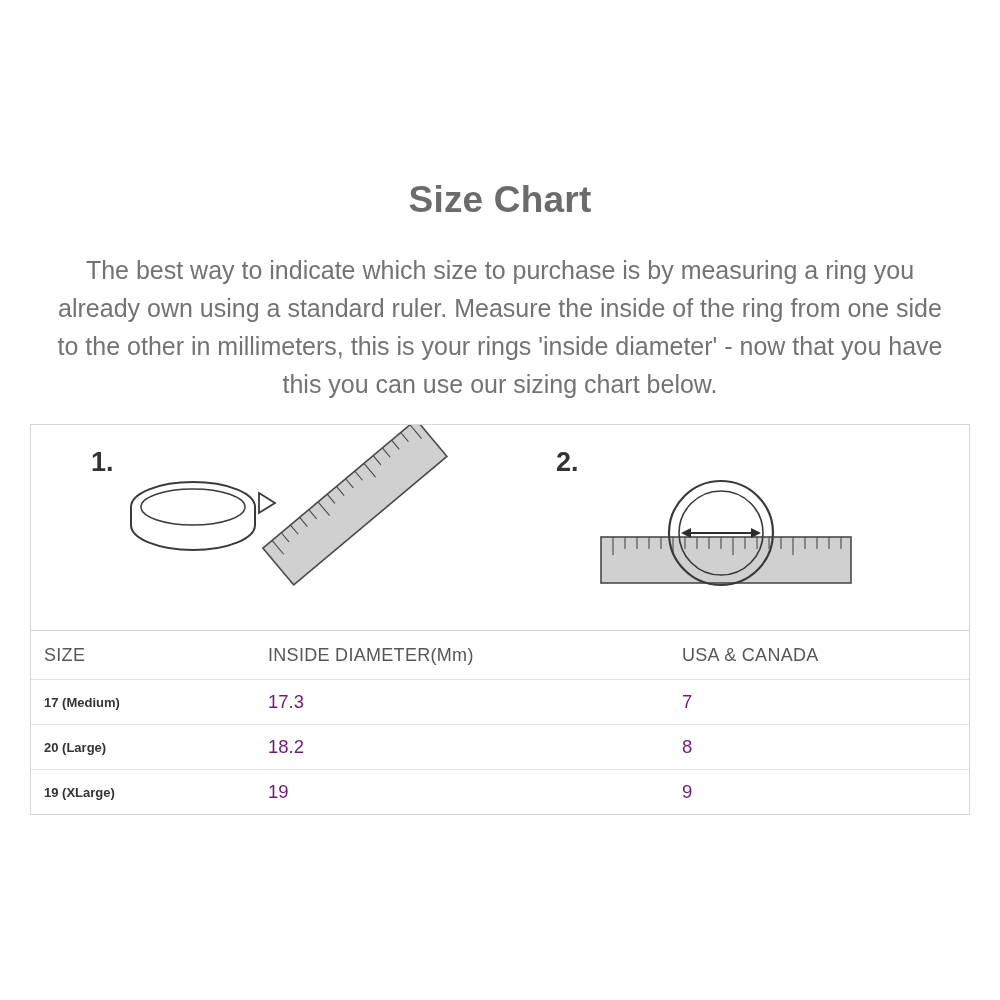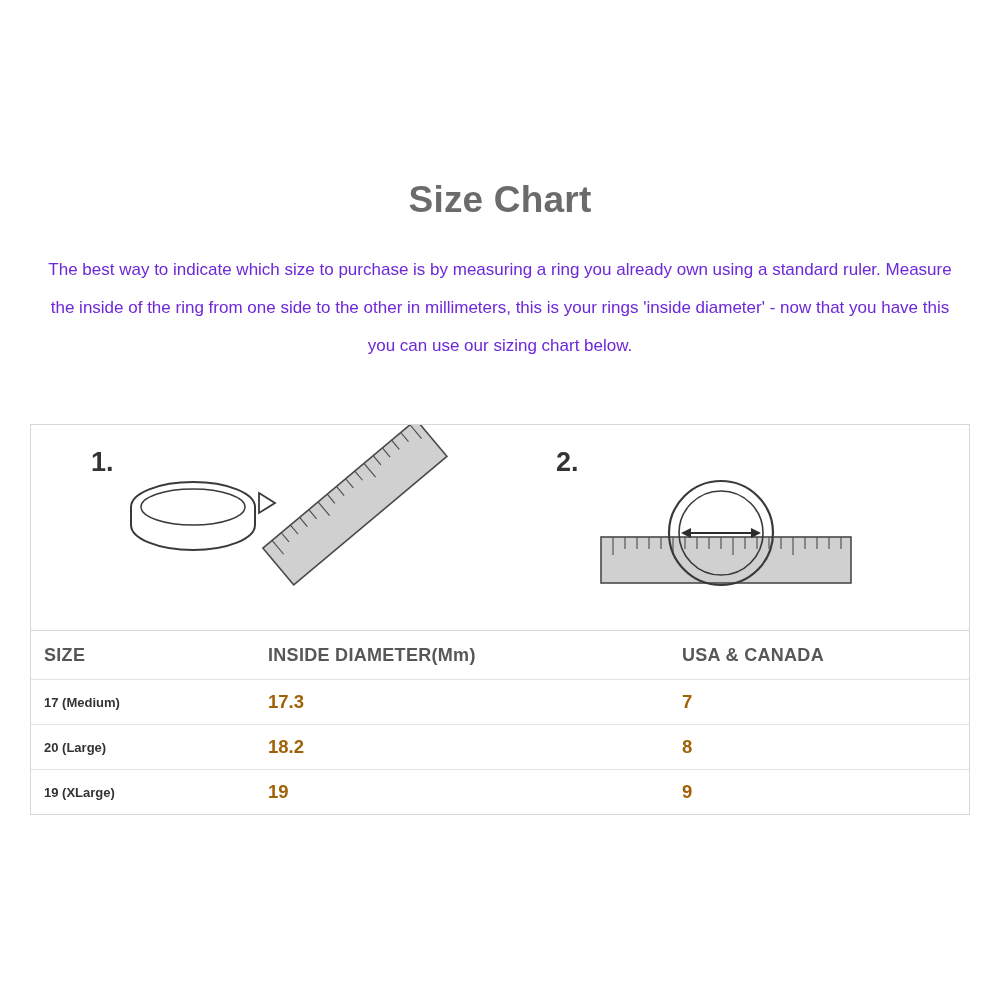"The best way to indicate" .intro { color: #6d28d9 -> #737373; font-size: 17px -> 25px }
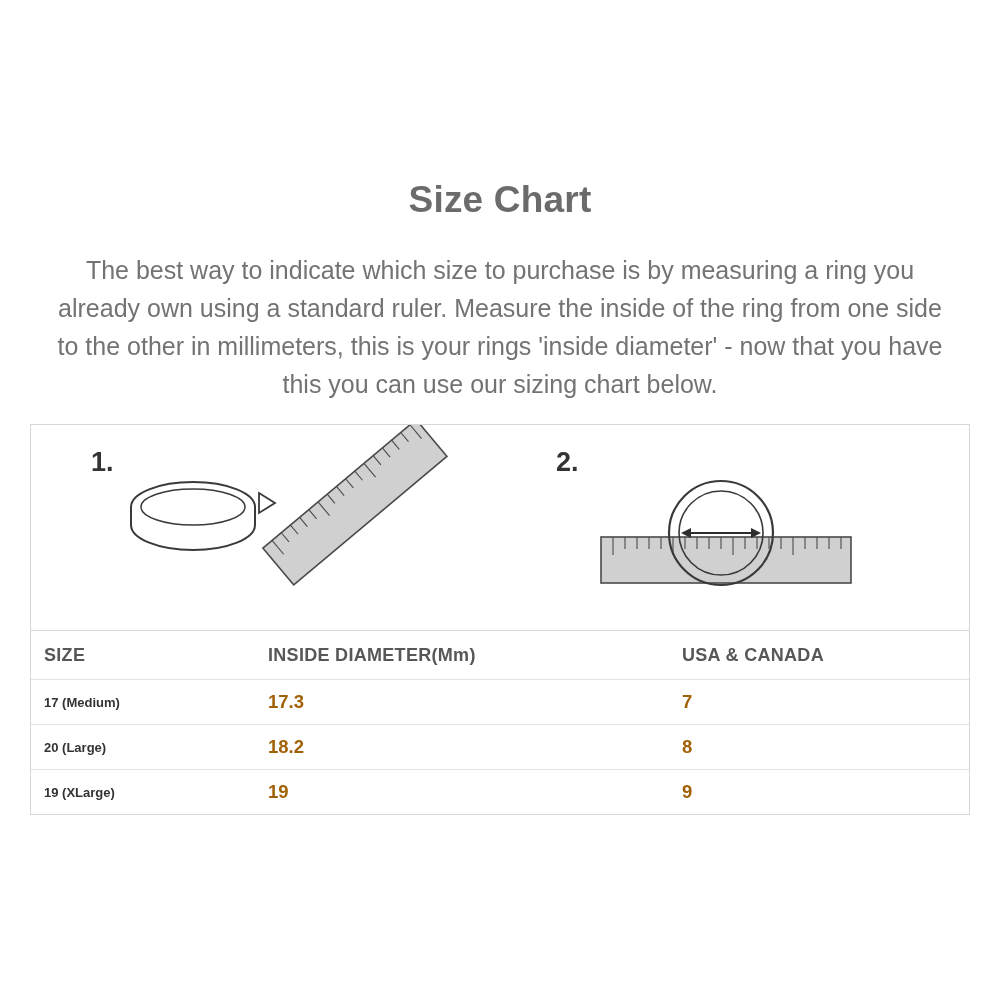"SIZE" table.sizes th, table.sizes td { font-weight: bold -> normal }
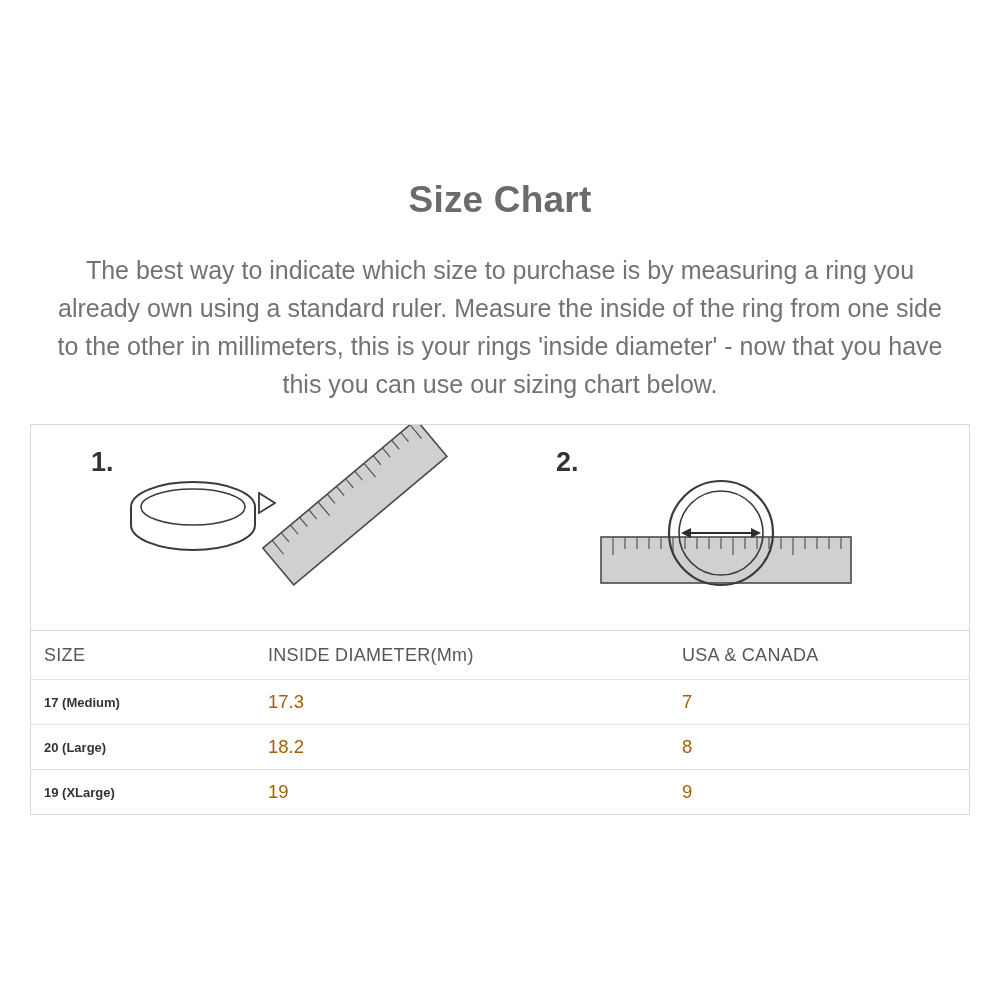"17.3" table.sizes td.val { color: #a16207 -> #701a75 }
